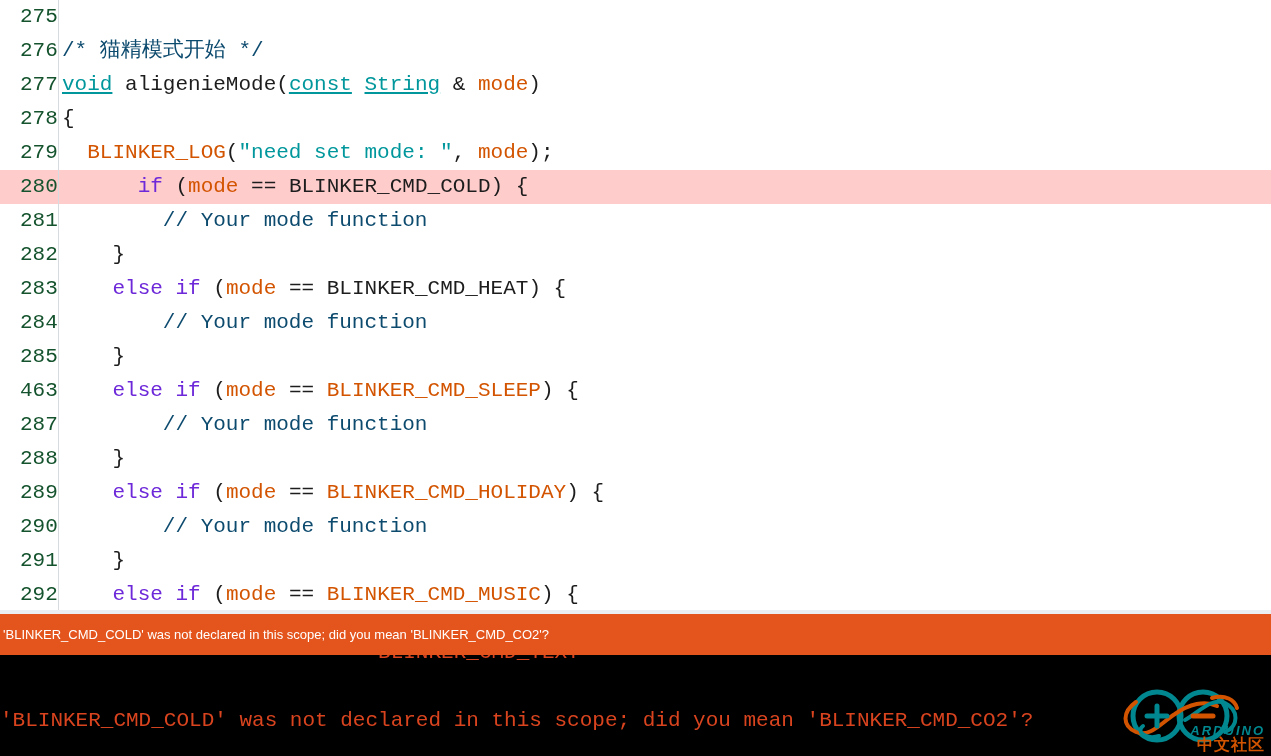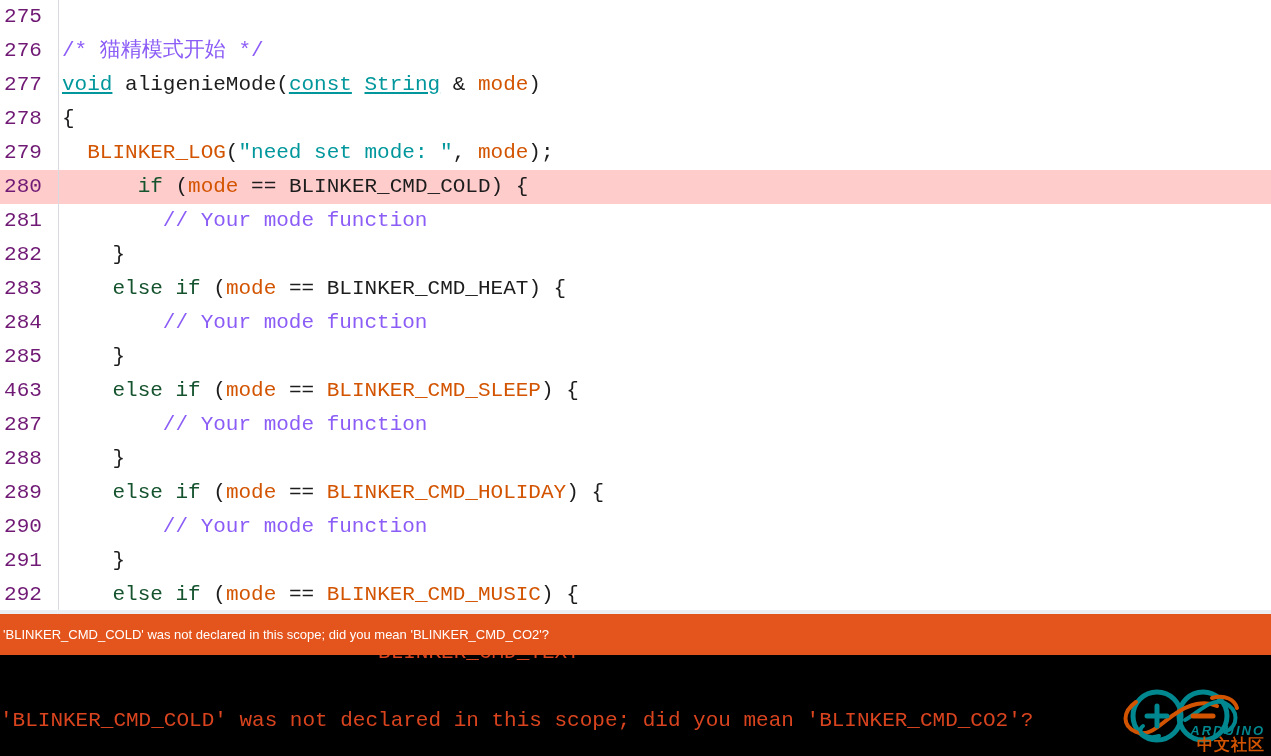"275" .ln { color: #701a75 -> #14532d; padding-left: none -> 20px; text-align: center -> left }
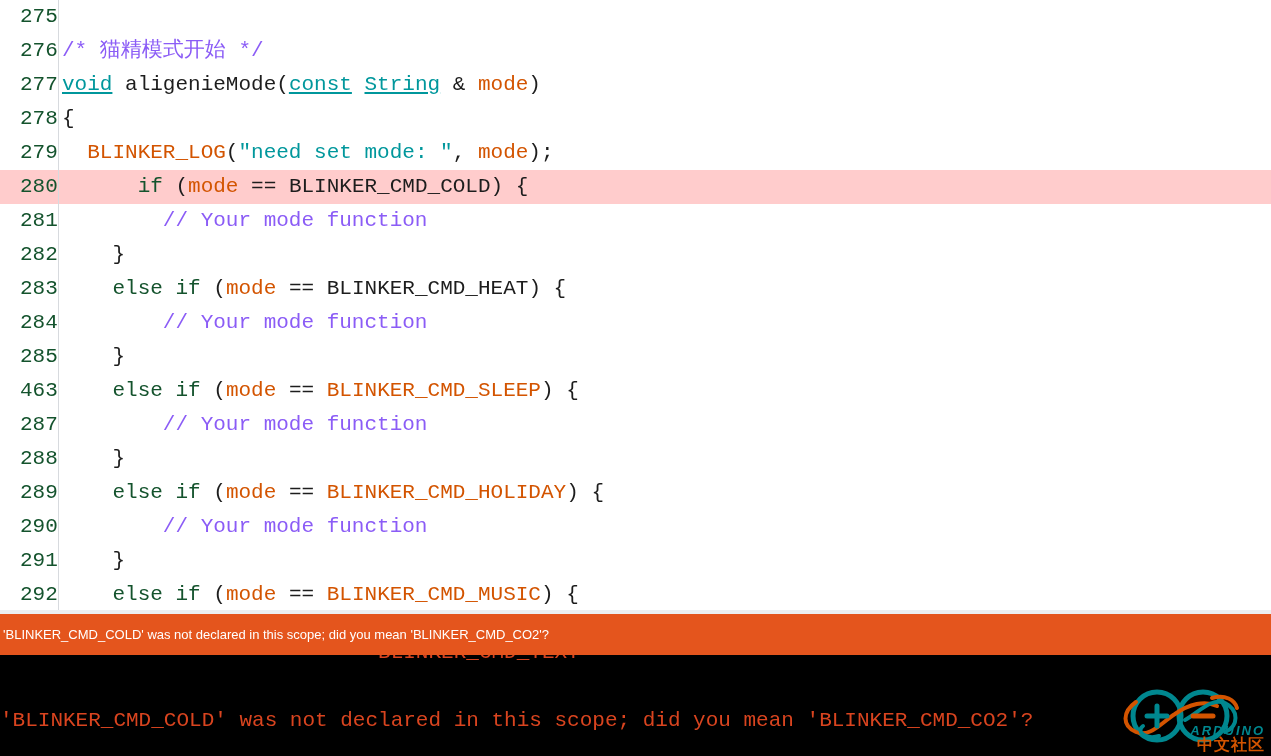"/* 猫精模式开始 */" .t-cmt { color: #8b5cf6 -> #0c4a6e }
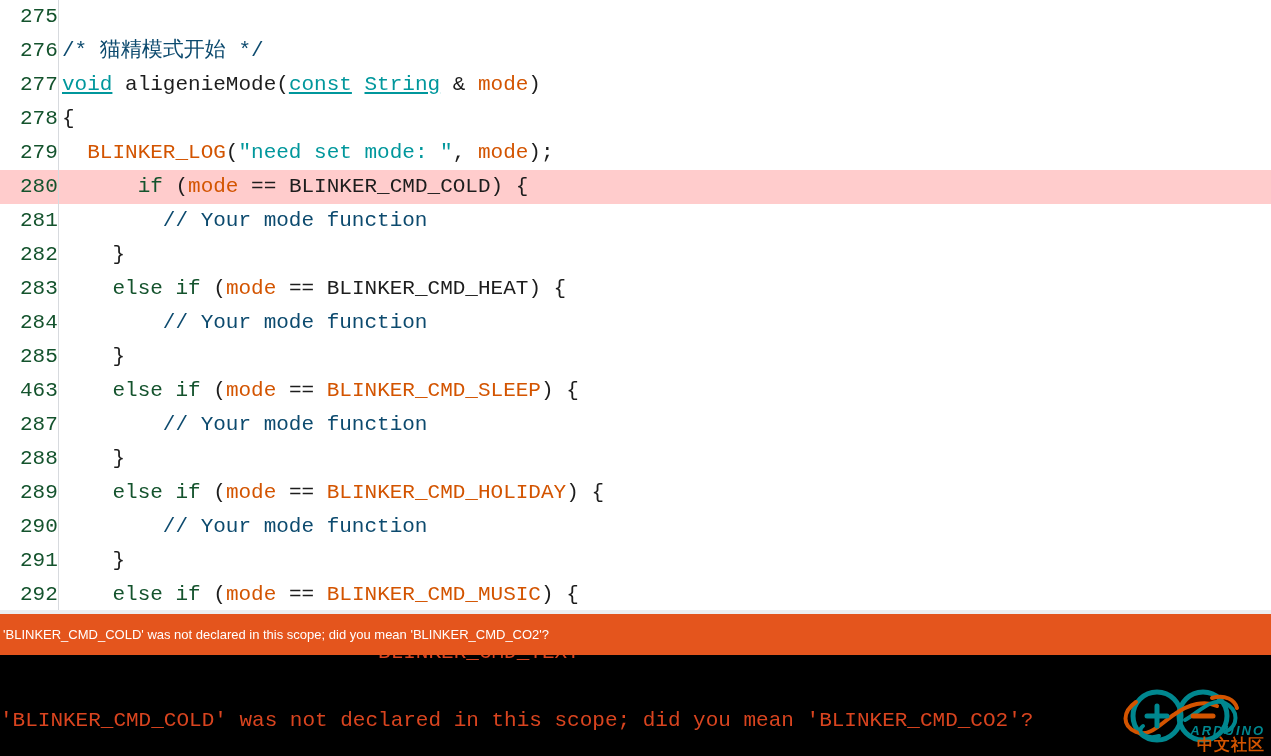"if" .t-ctl { color: #14532d -> #6d28d9 }
